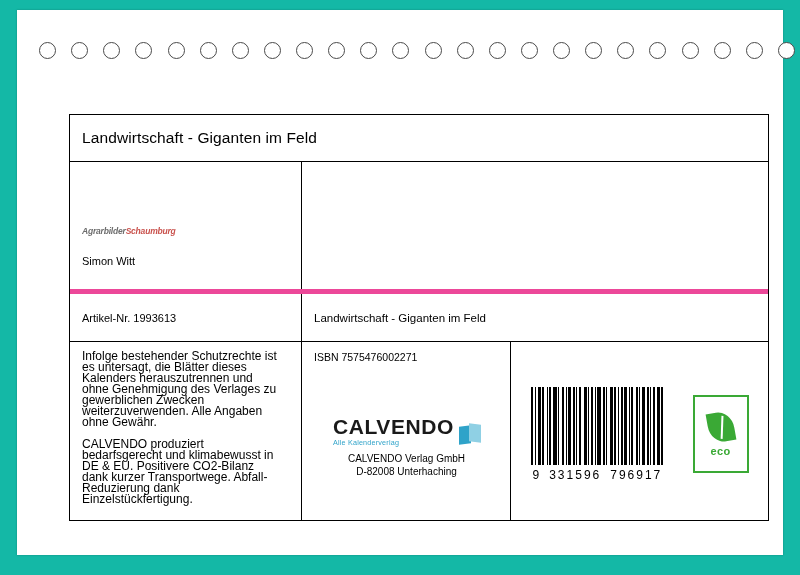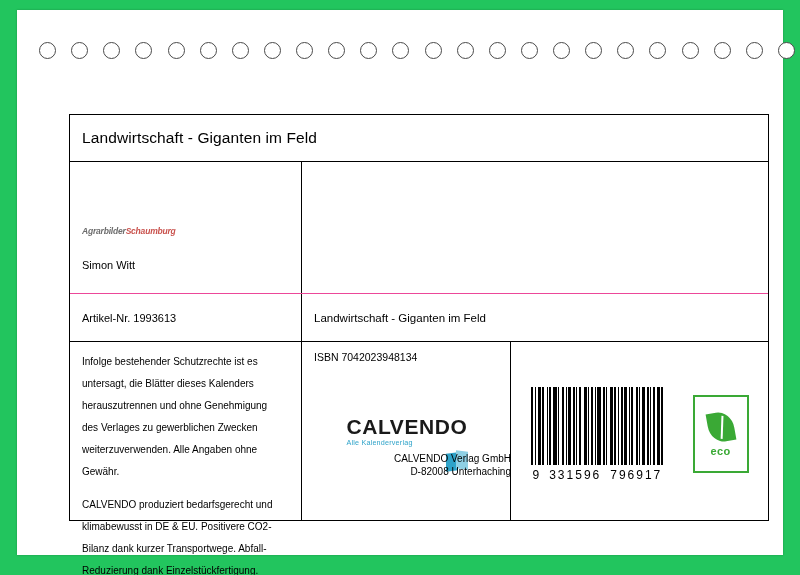"Landwirtschaft - Giganten im Feld" .page { background: #22c55e -> #14b8a6 }
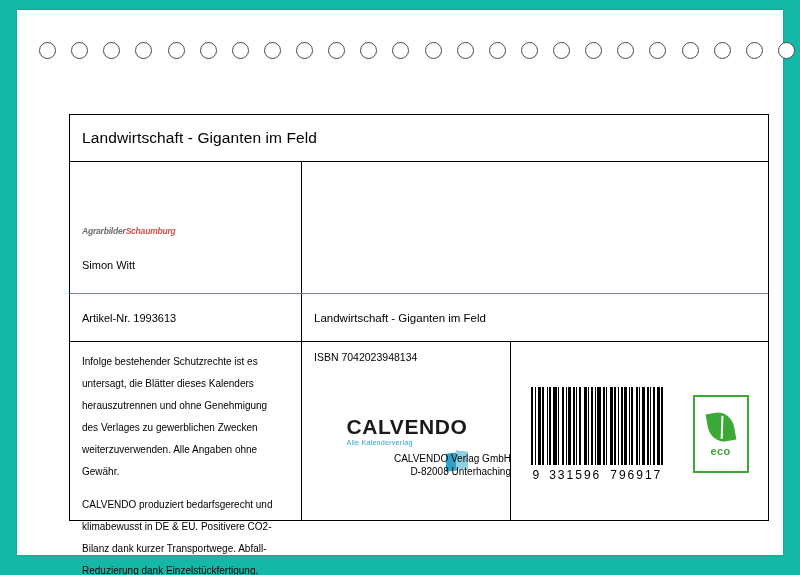"AgrarbilderSchaumburg" .mid-row { border-bottom: 1px solid #ec4899 -> 5px solid #ec4899 }
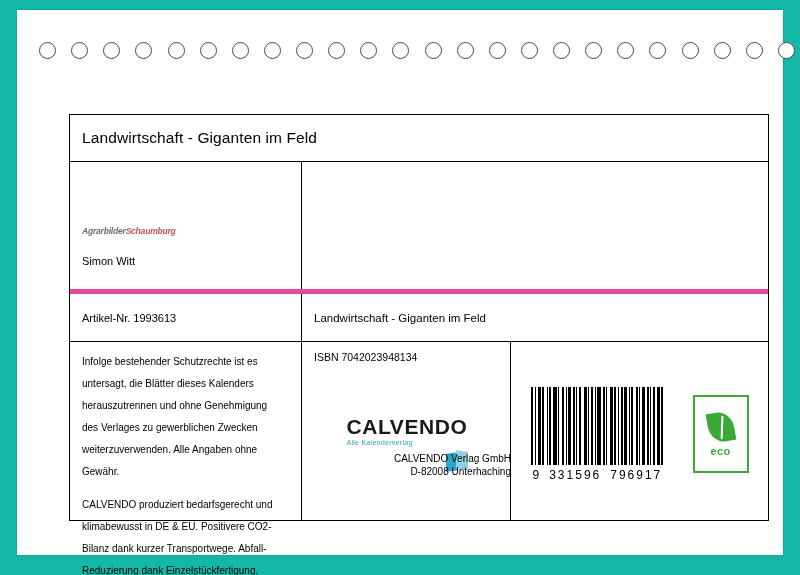"Infolge bestehender Schutzrechte ist es" .legal-col p { font-size: 10px -> 12px; line-height: 22px -> 11px }
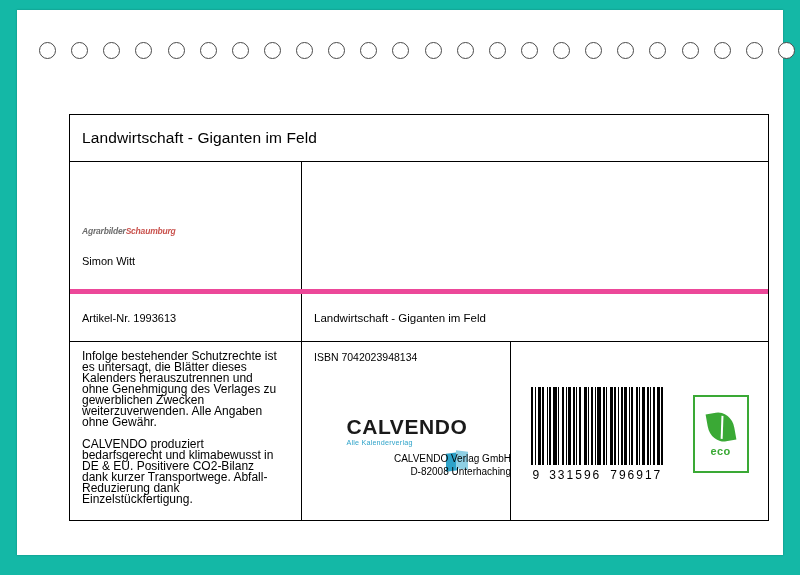"ISBN 7042023948134" p.isbn { text: 7042023948134 -> 7575476002271 }
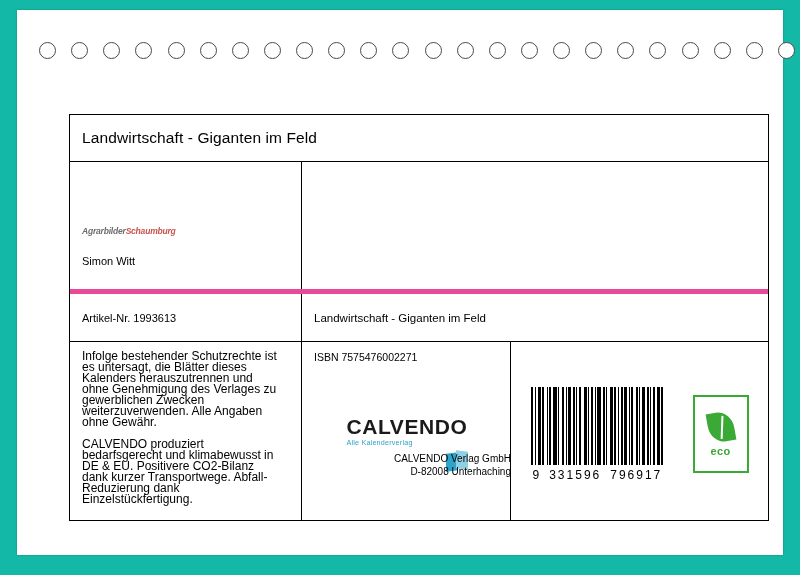"CALVENDO" .calvendo-wordmark { flex-direction: column -> none }
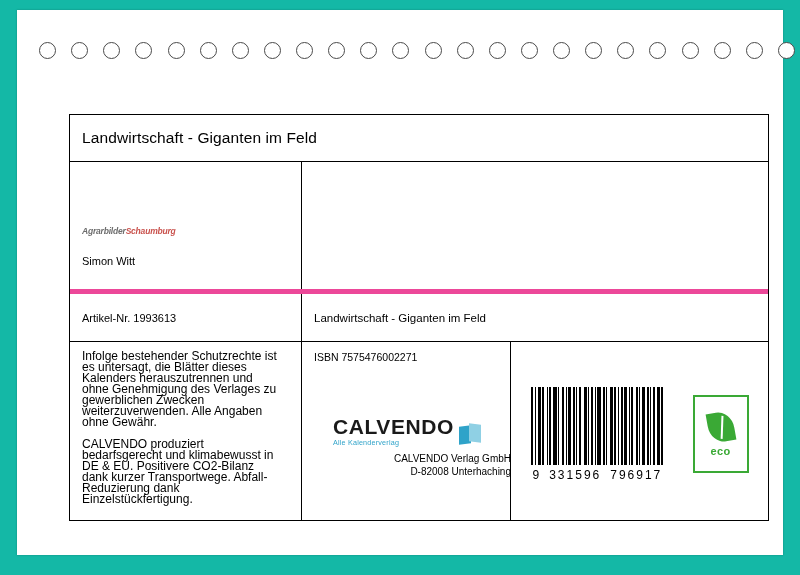"CALVENDO Verlag GmbH" .pub-address { text-align: right -> center }
